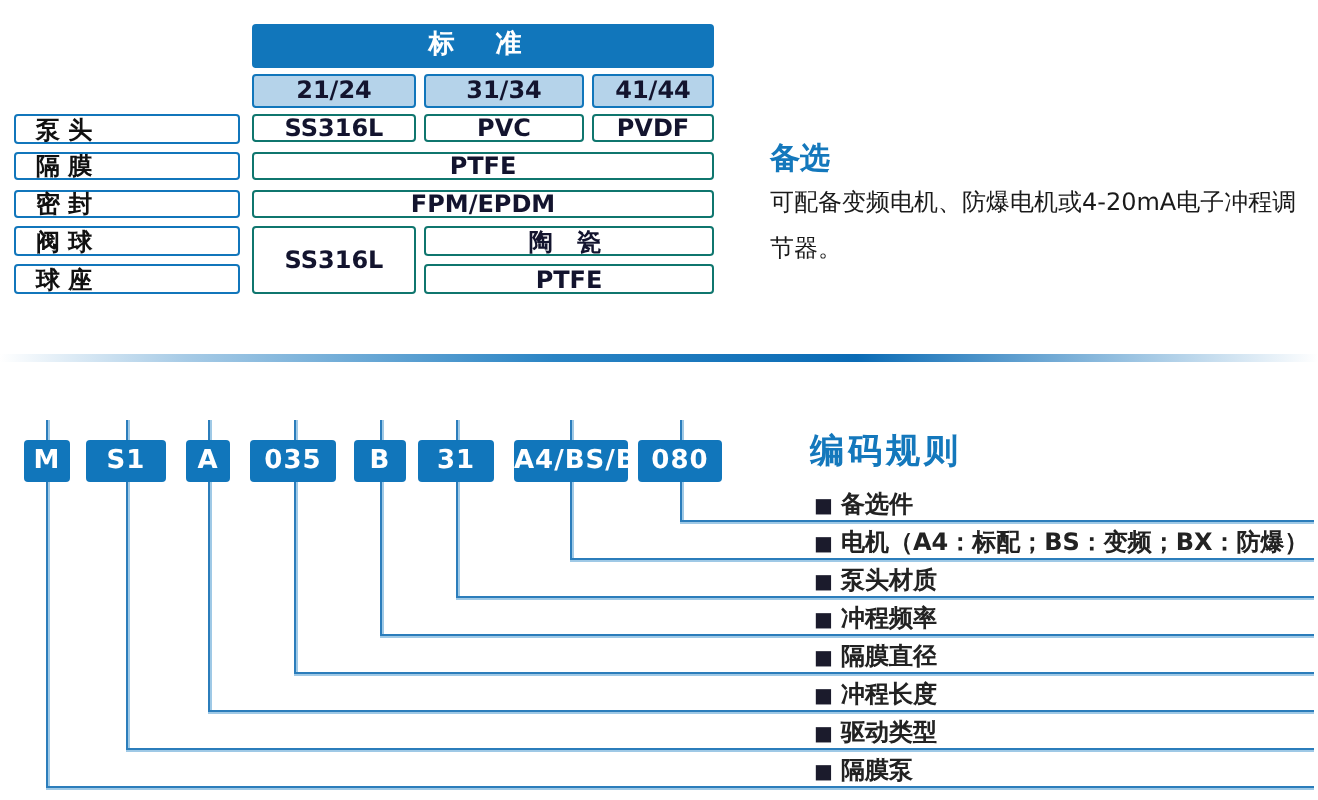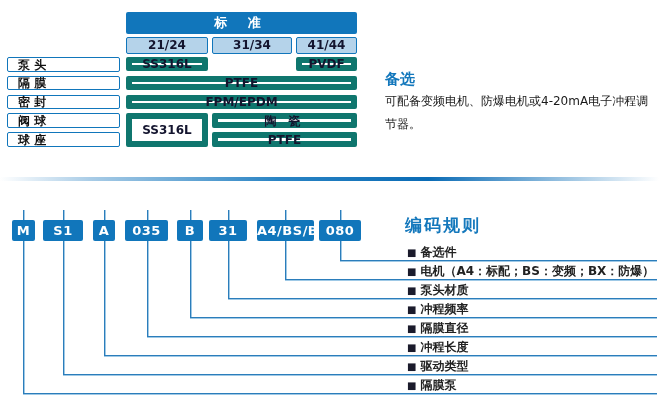"SS316L" .tbl-cell { border: 6px solid #0f766e -> 1px solid #0f766e }
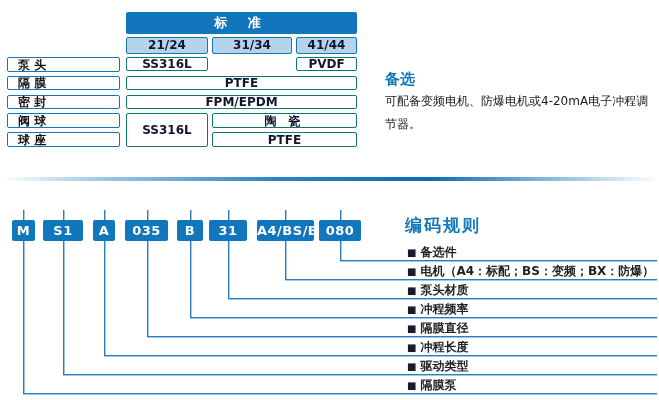"PVC" div.abs { html: none -> <div>PVC</div> }
